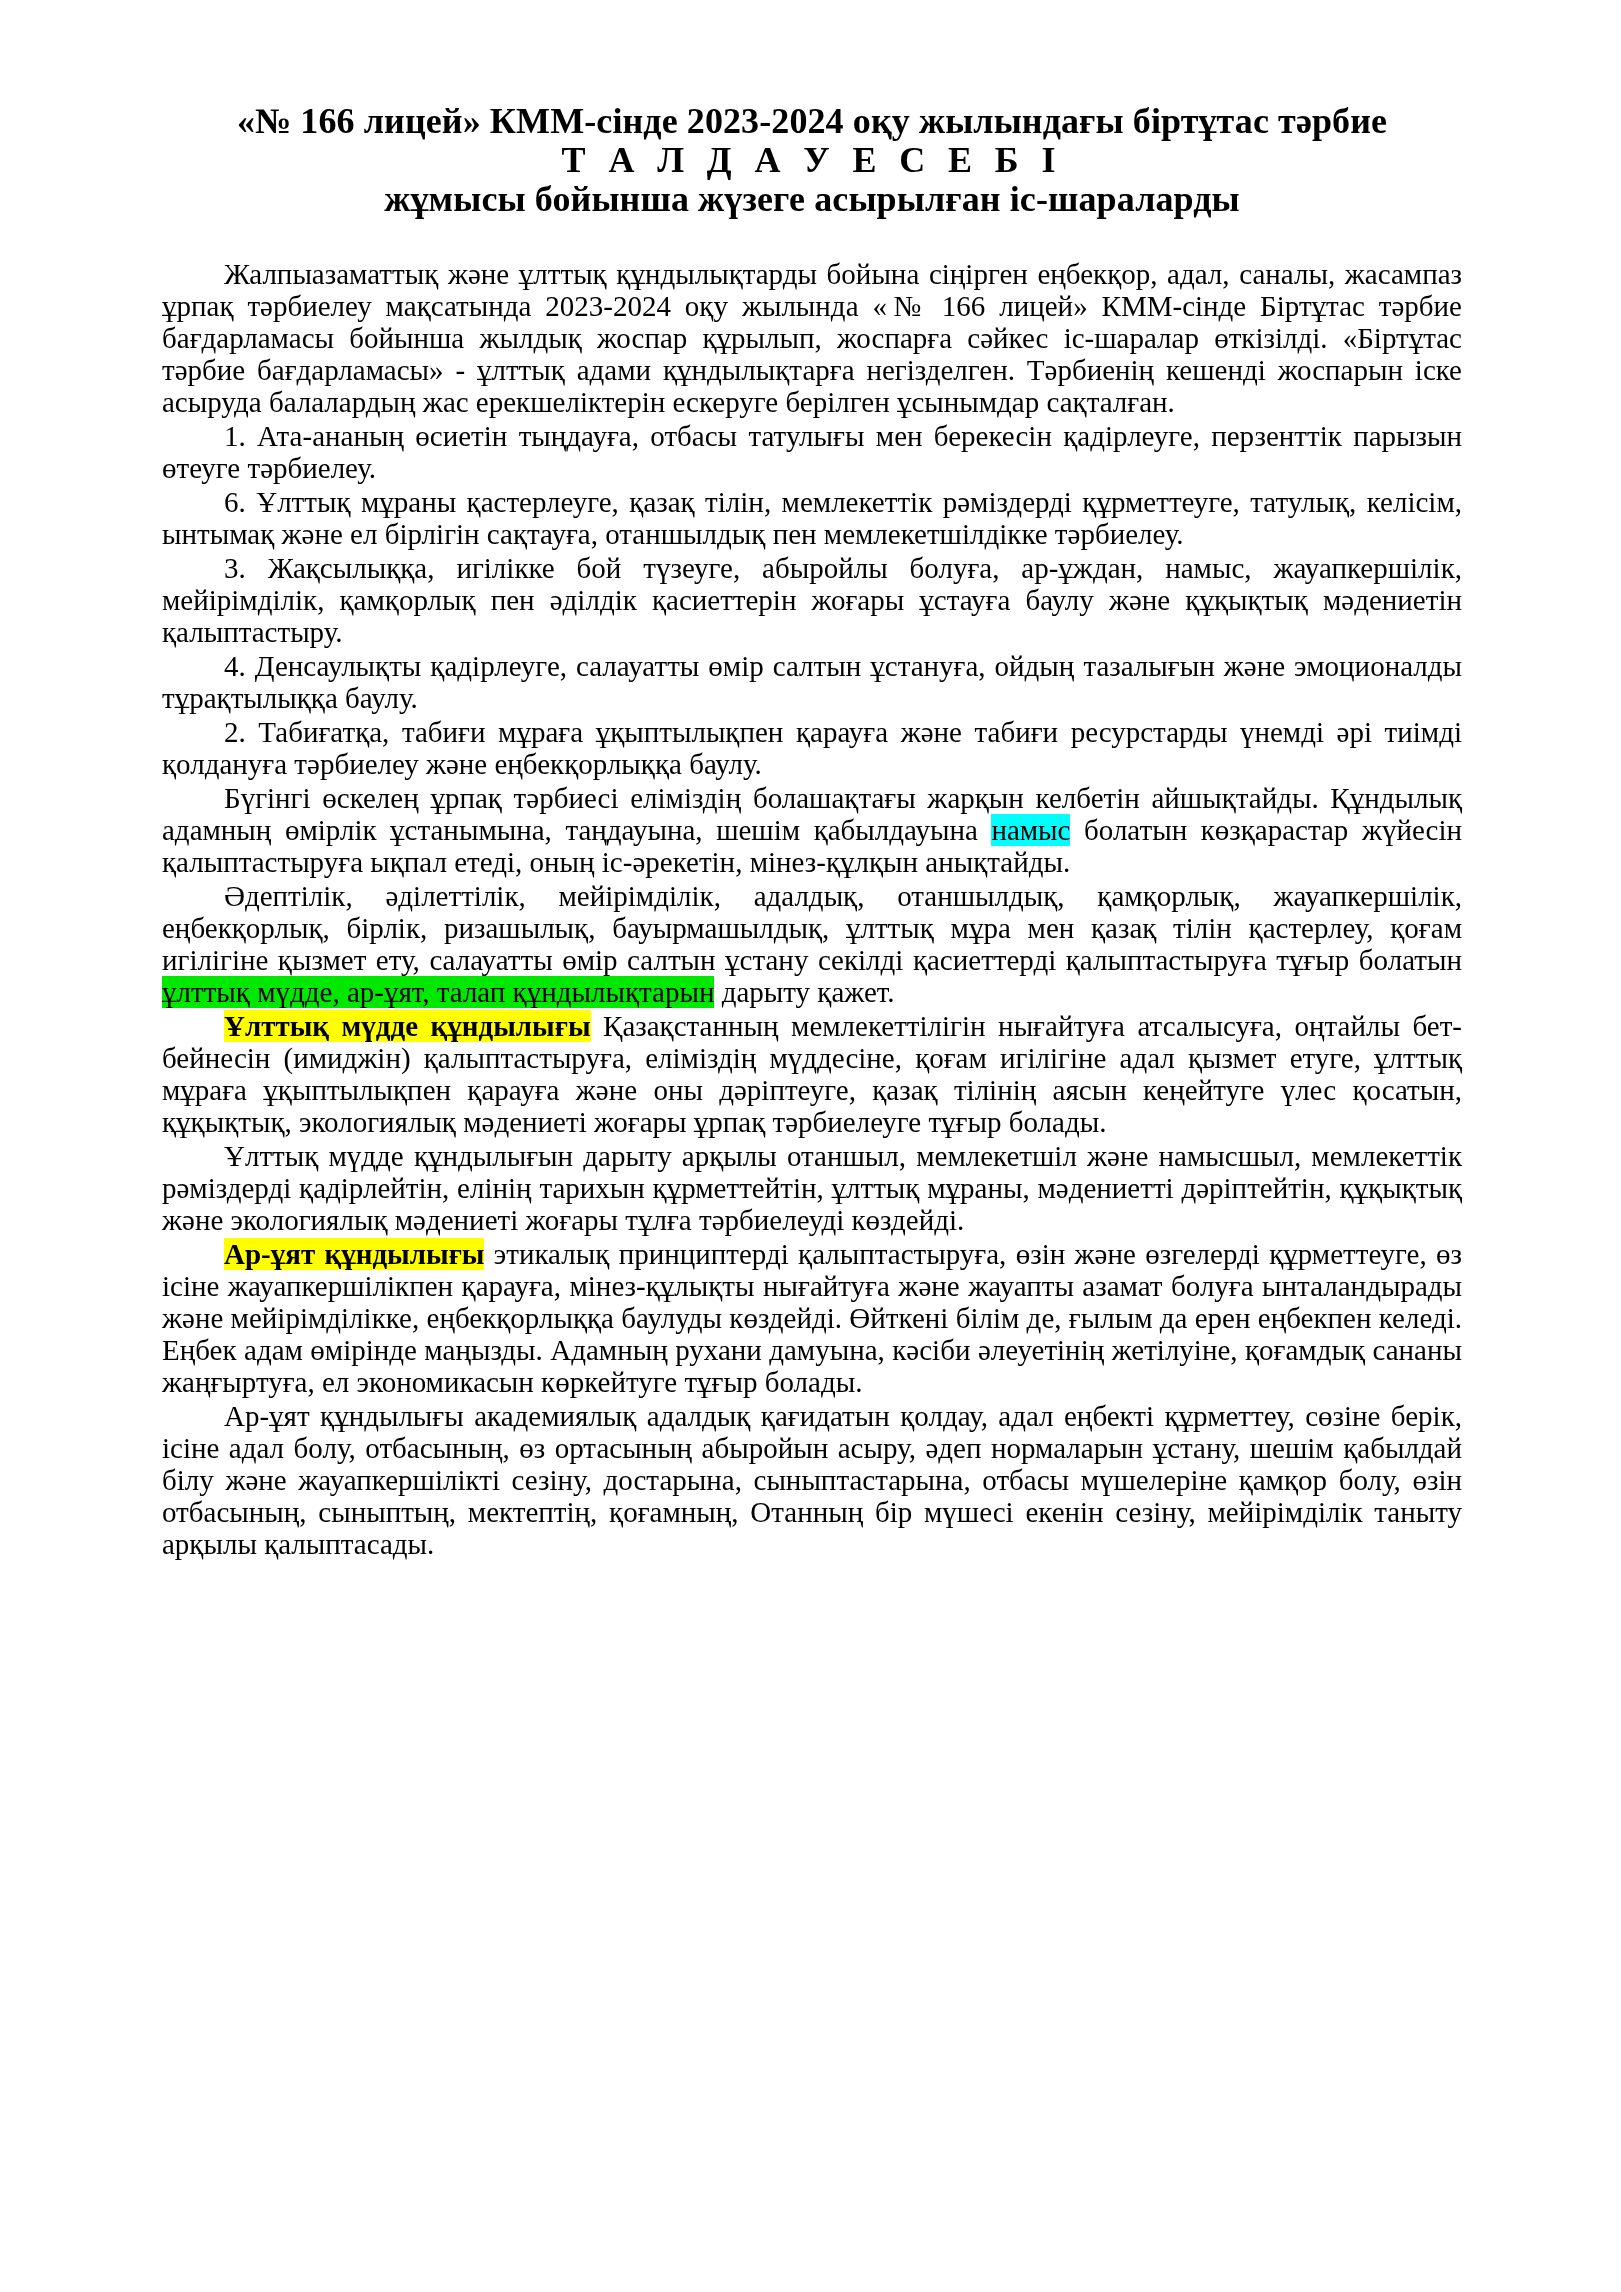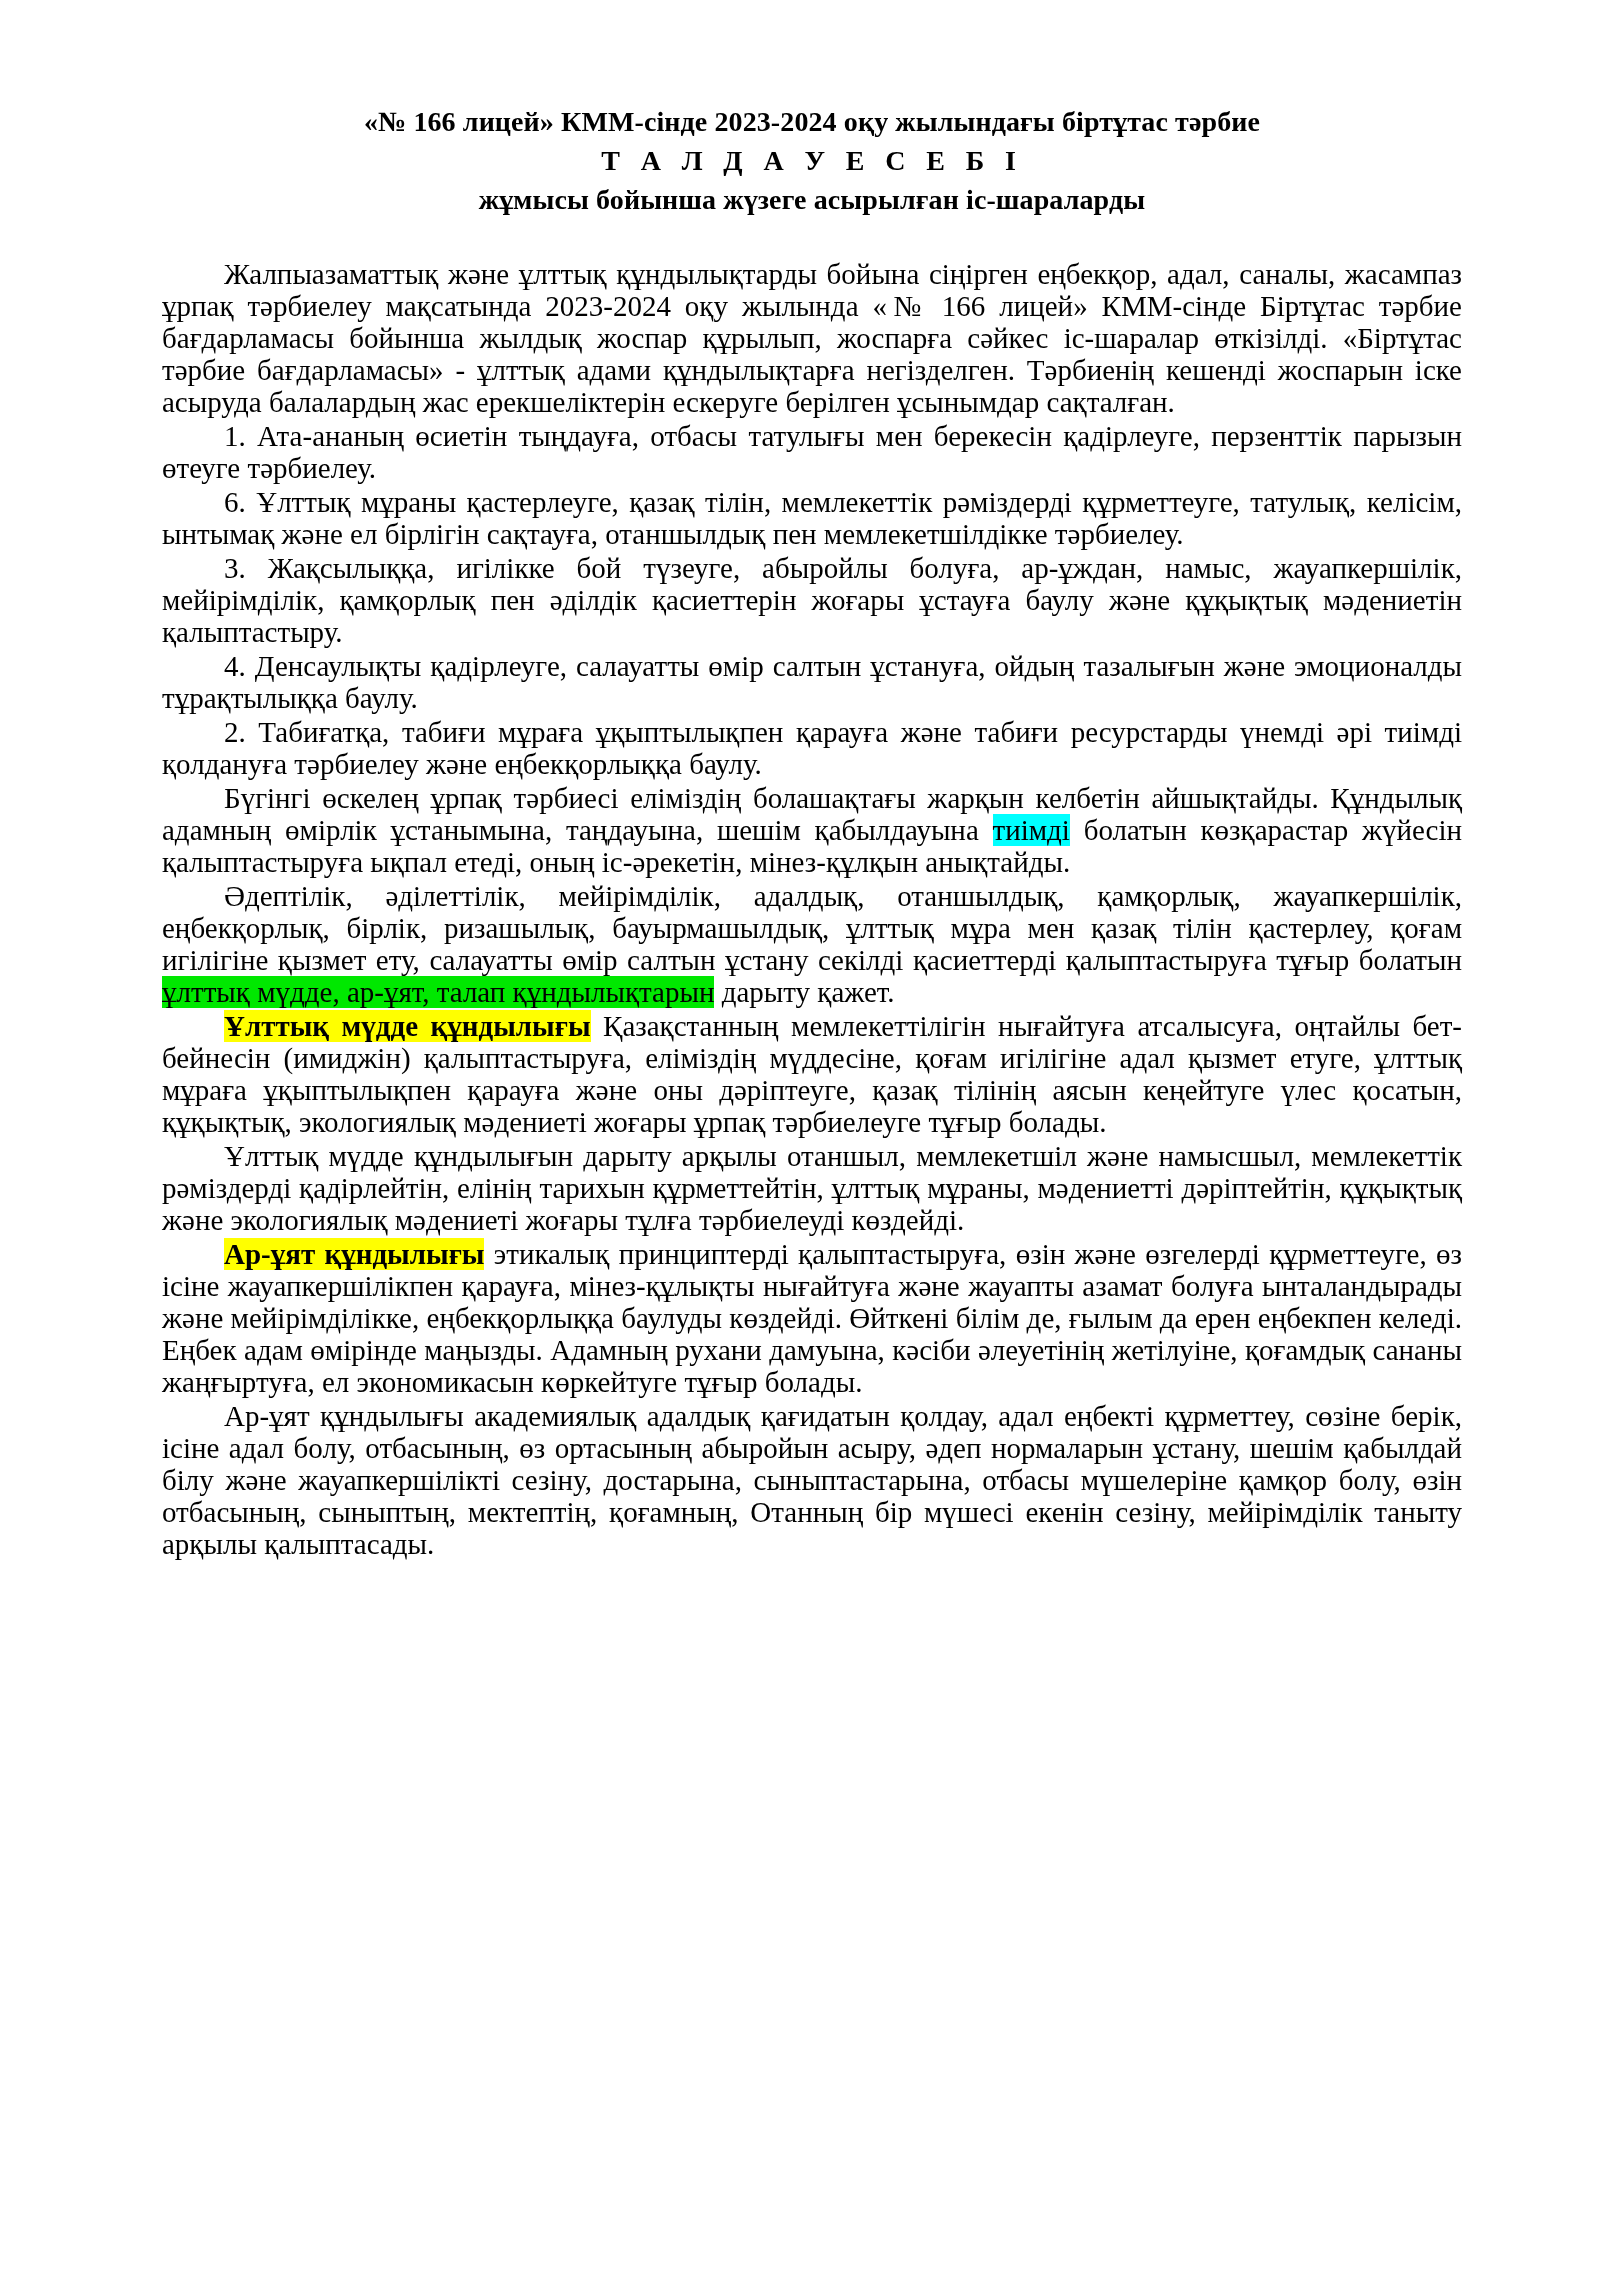"«№ 166 лицей» КММ-сінде 2023-2024" .doc-title { font-size: 28px -> 36px }
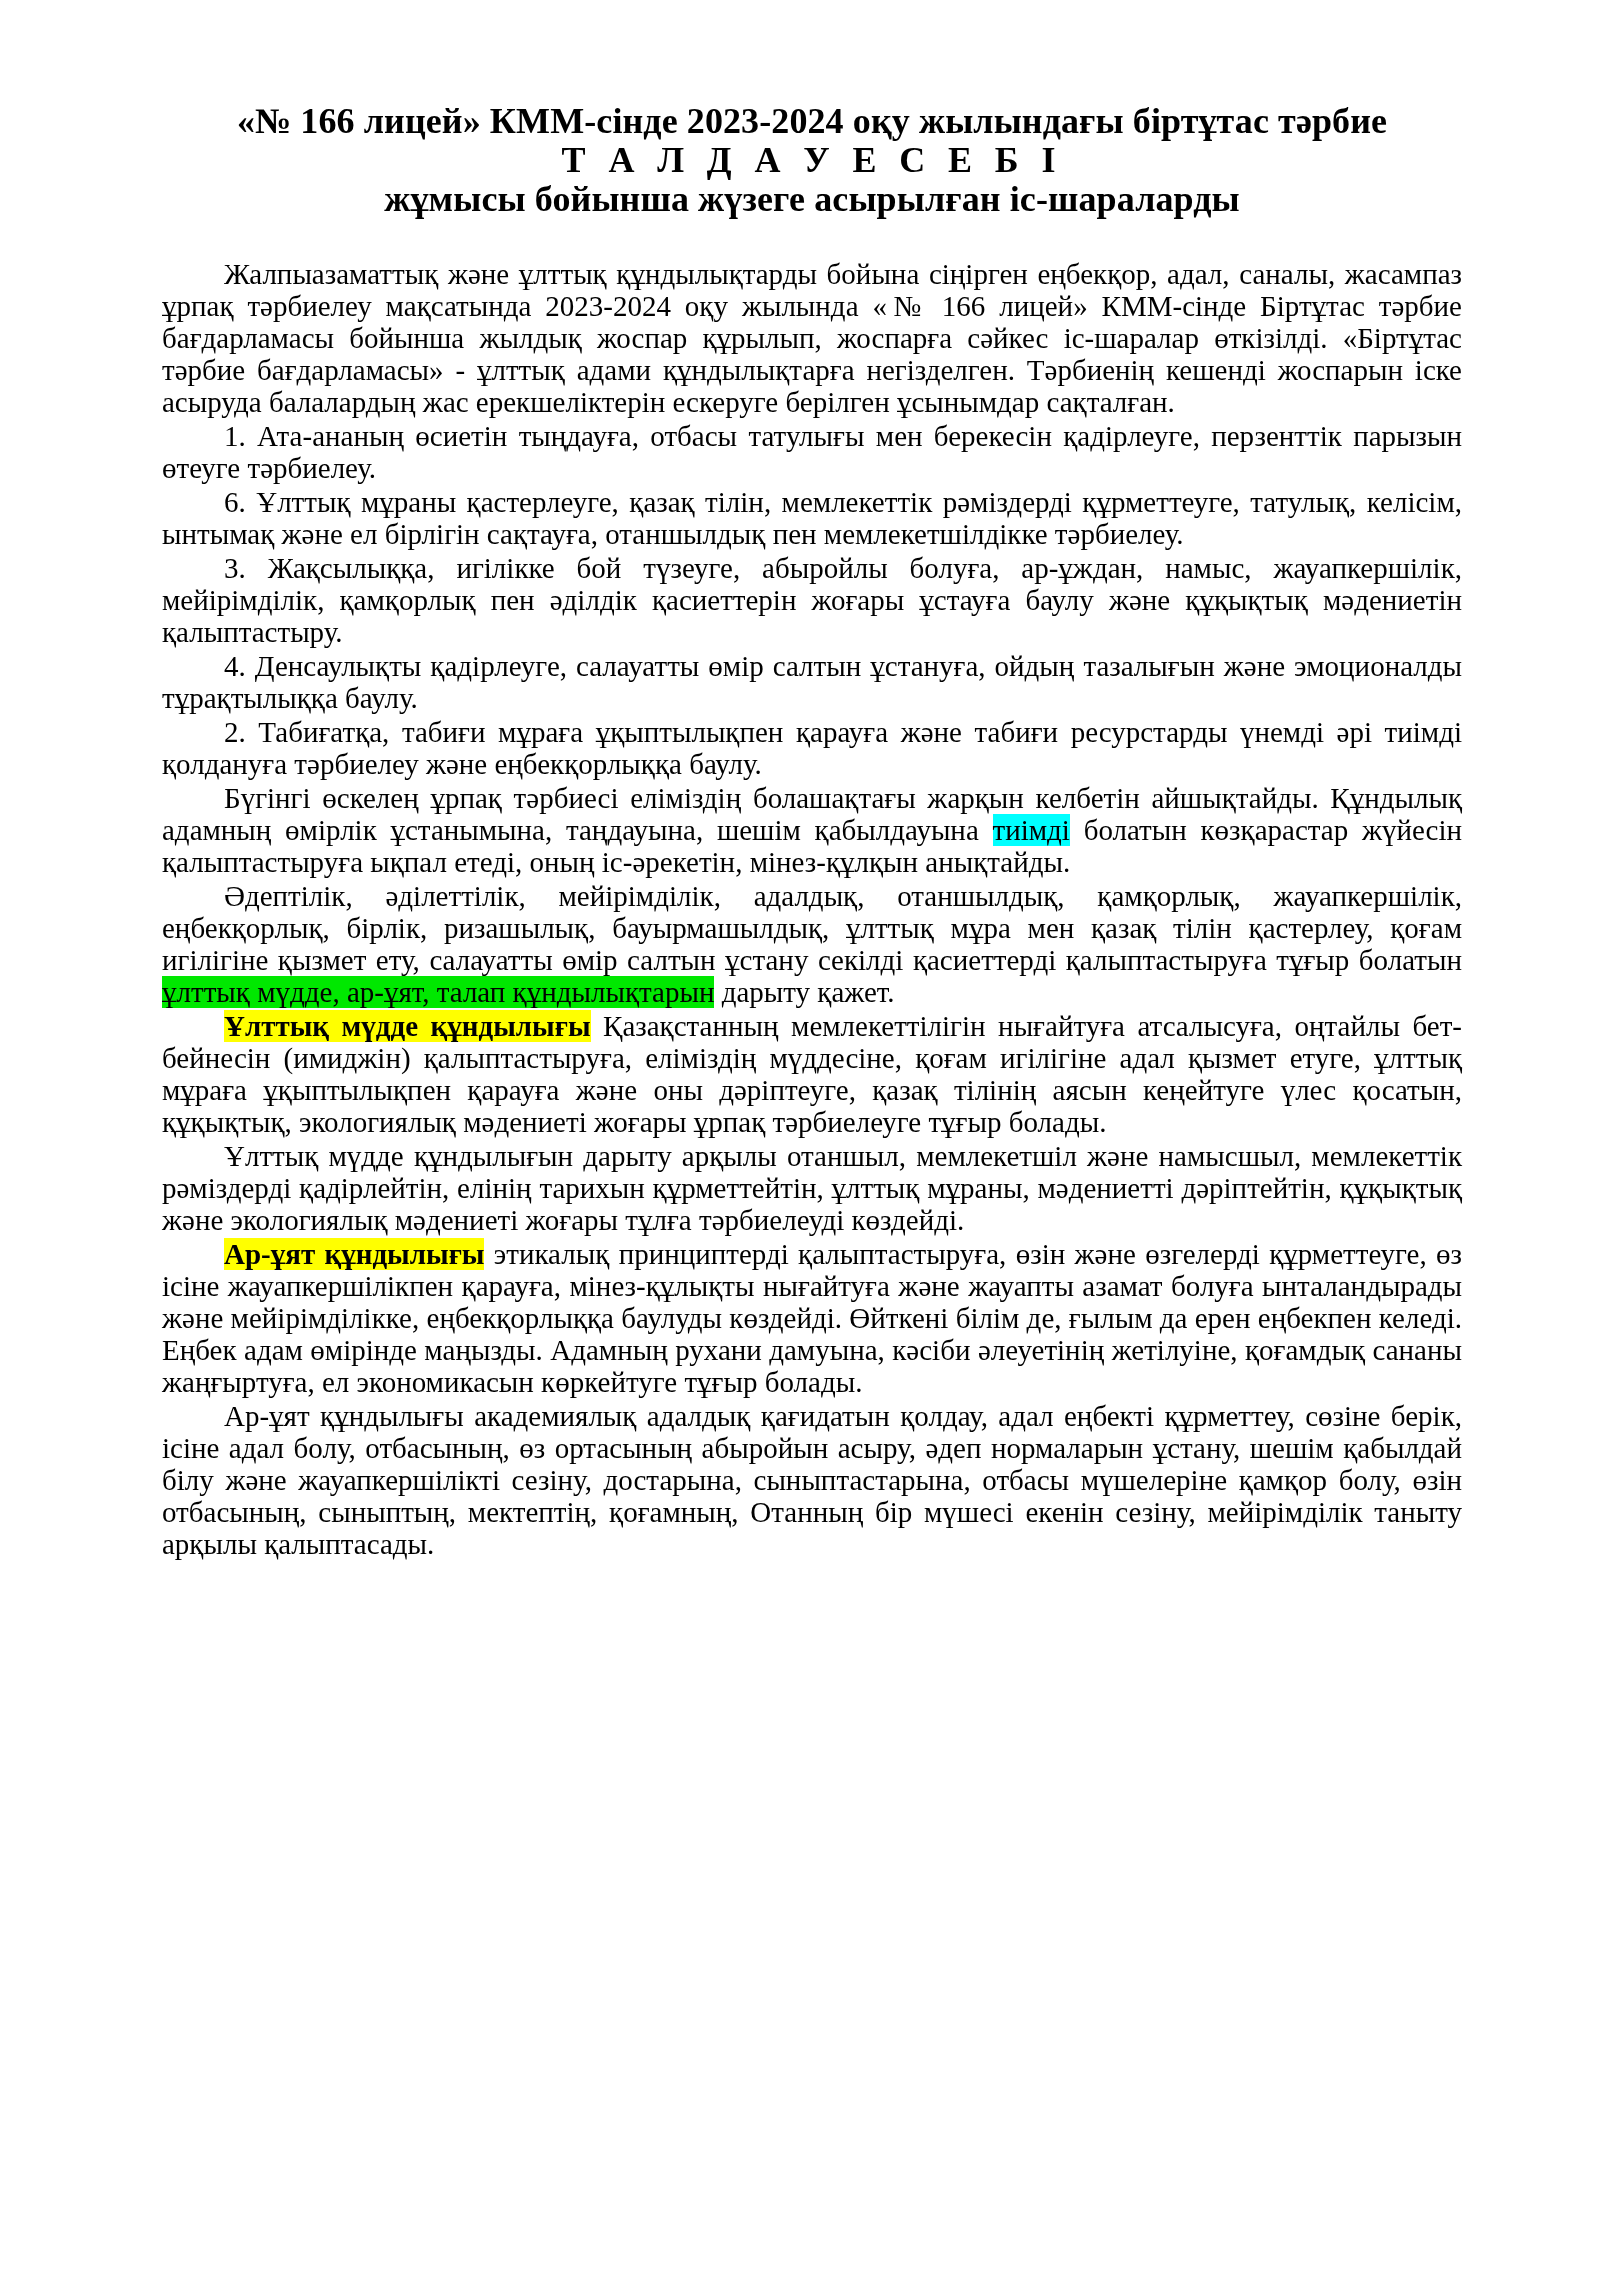"тиімді" span.hl-cyan { text: тиімді -> намыс }
